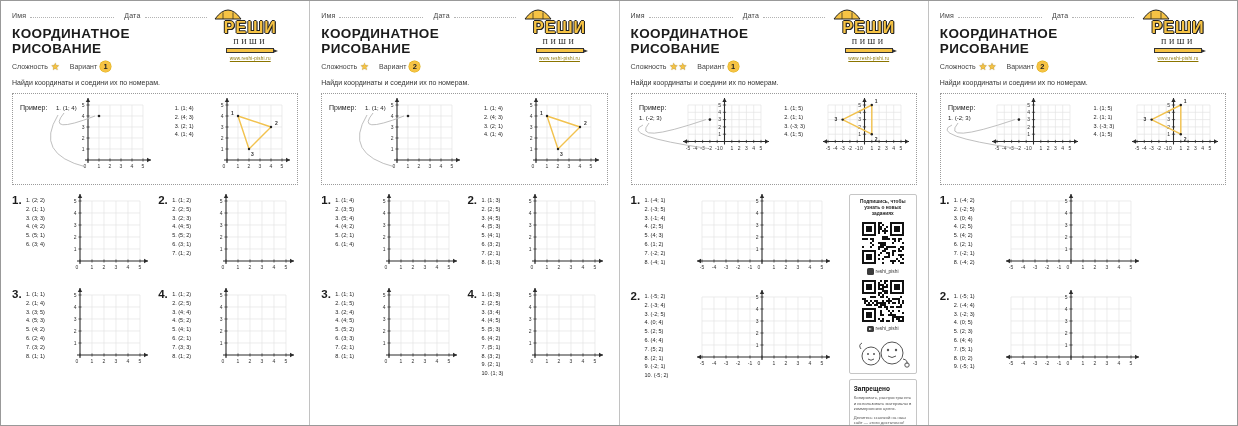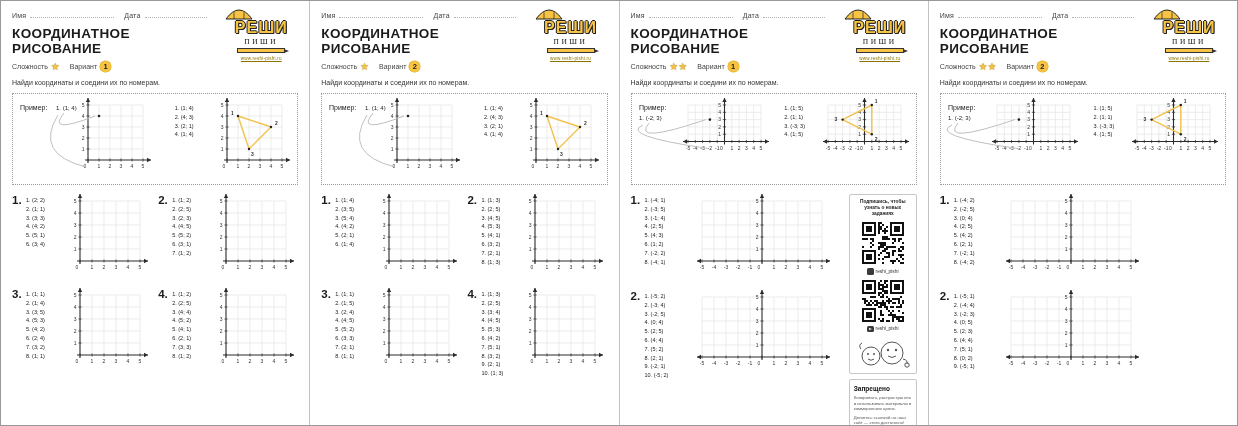"РЕШИ" .logo { right: 0 -> 11px }
